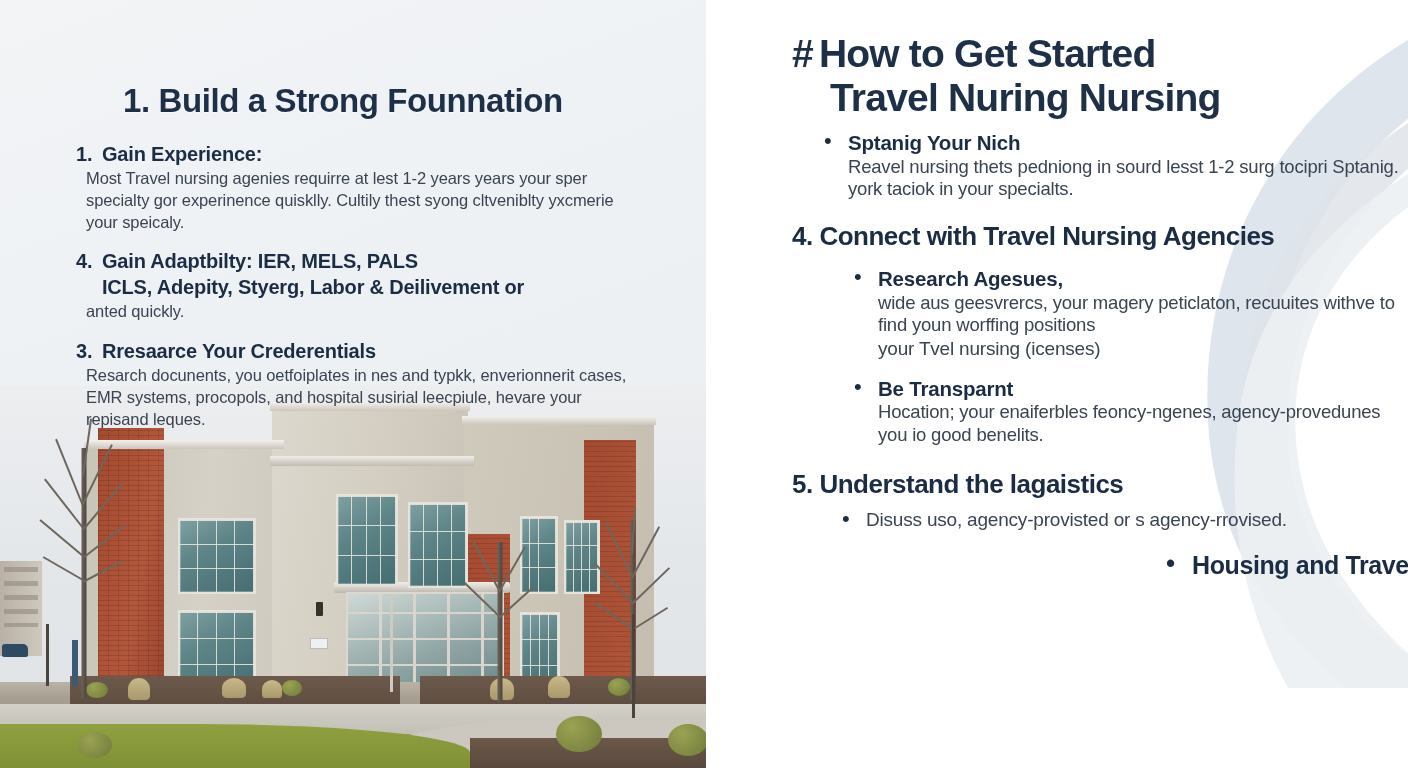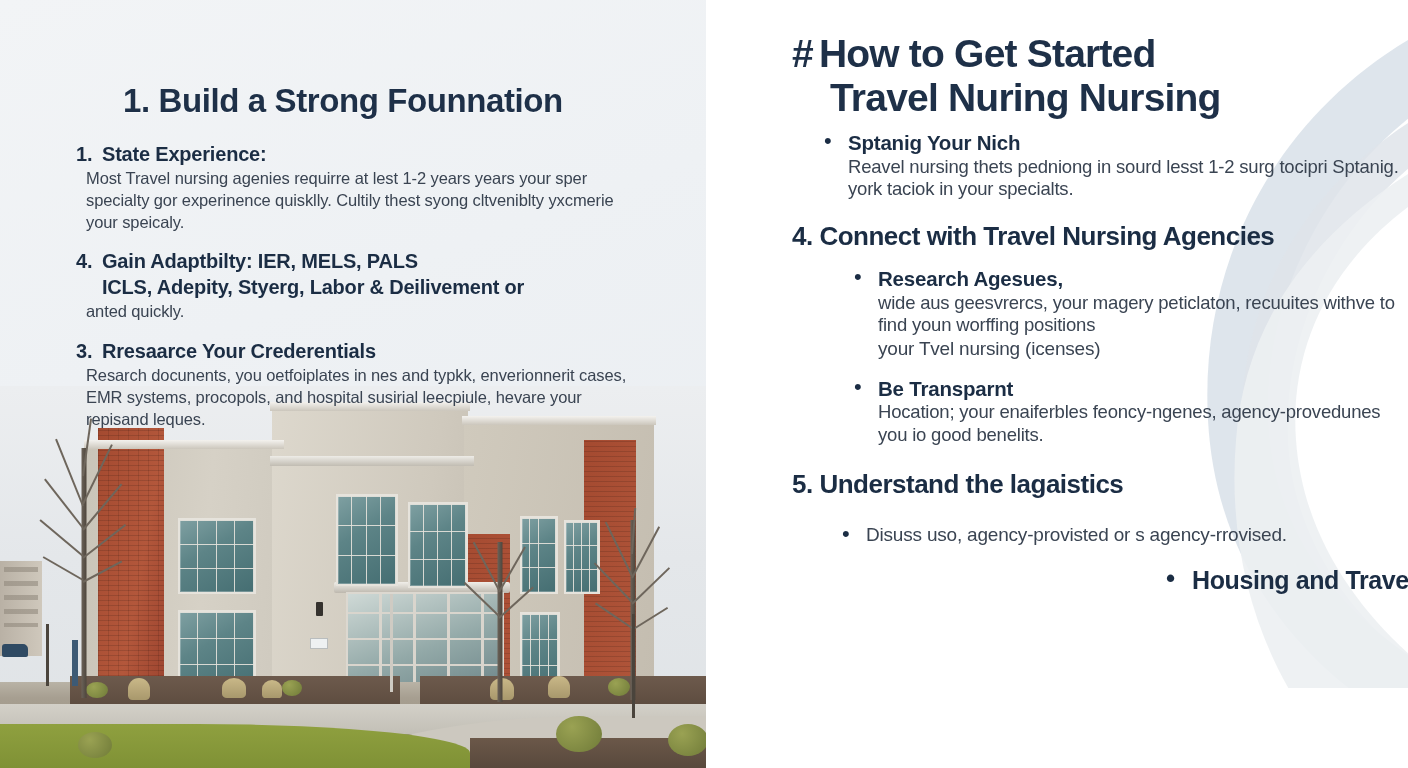"State Experience:" span.num-head-text { text: State -> Gain }
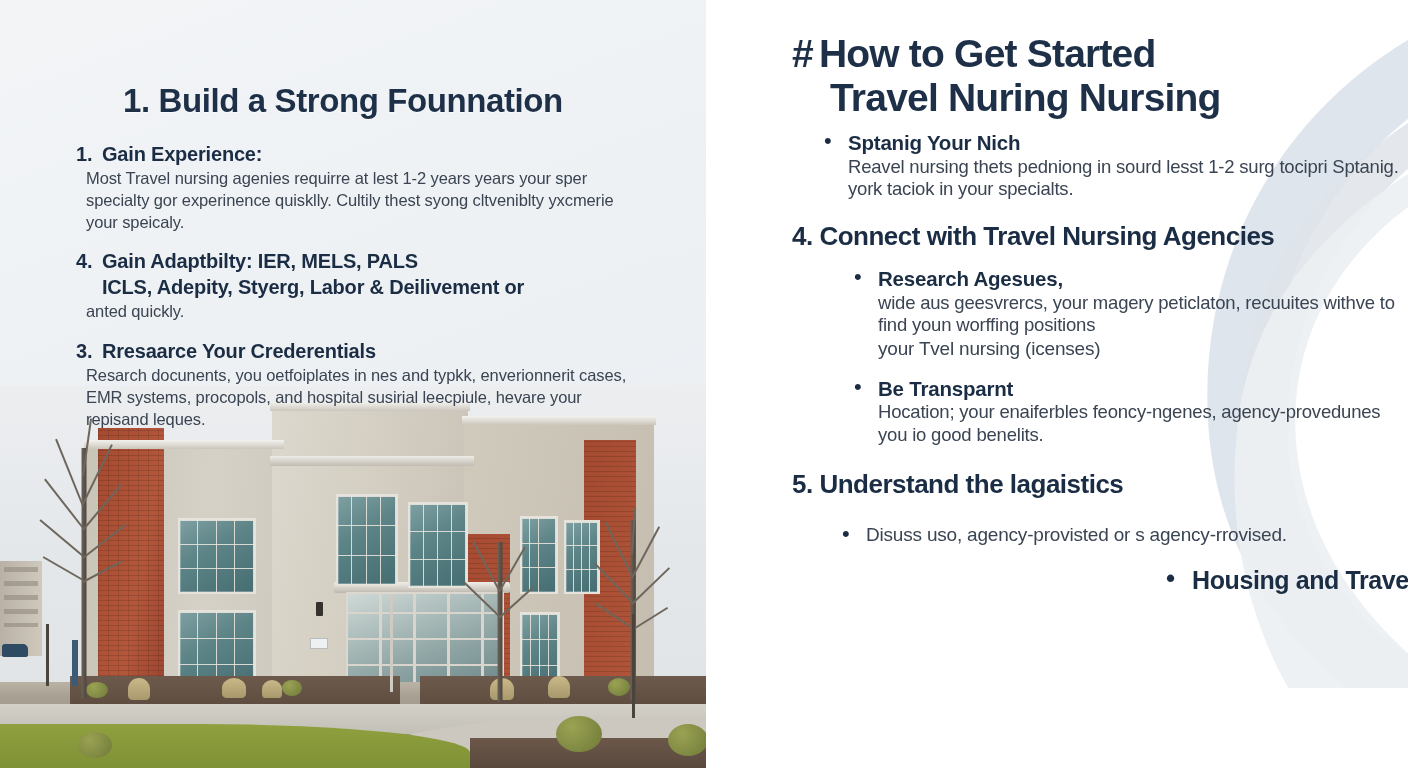"5. Understand the lagaistics" .r-section-title.tight { margin-bottom: 23px -> 8px }
